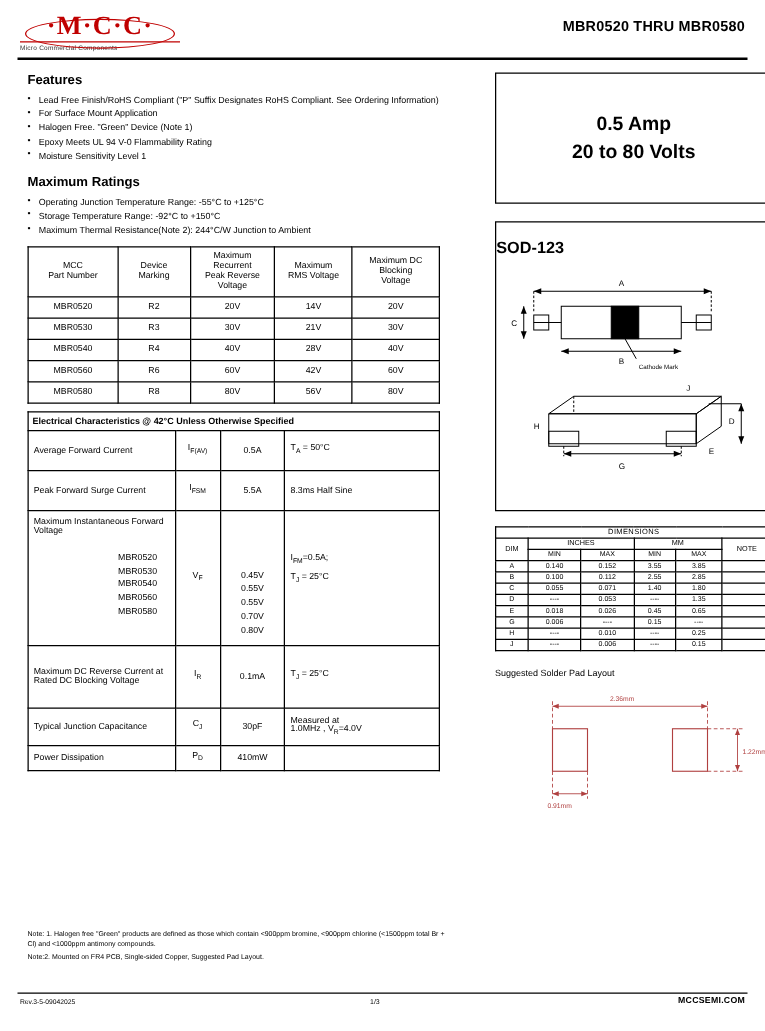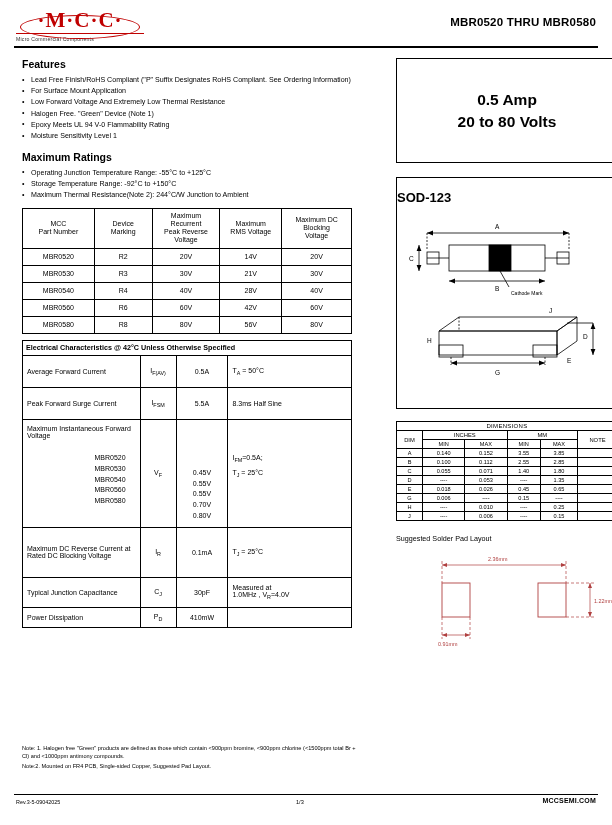"Low Forward Voltage And Extremely" li { html: <li>Low Forward Voltage And Extremely Low Thermal Resistance</li> -> none }
